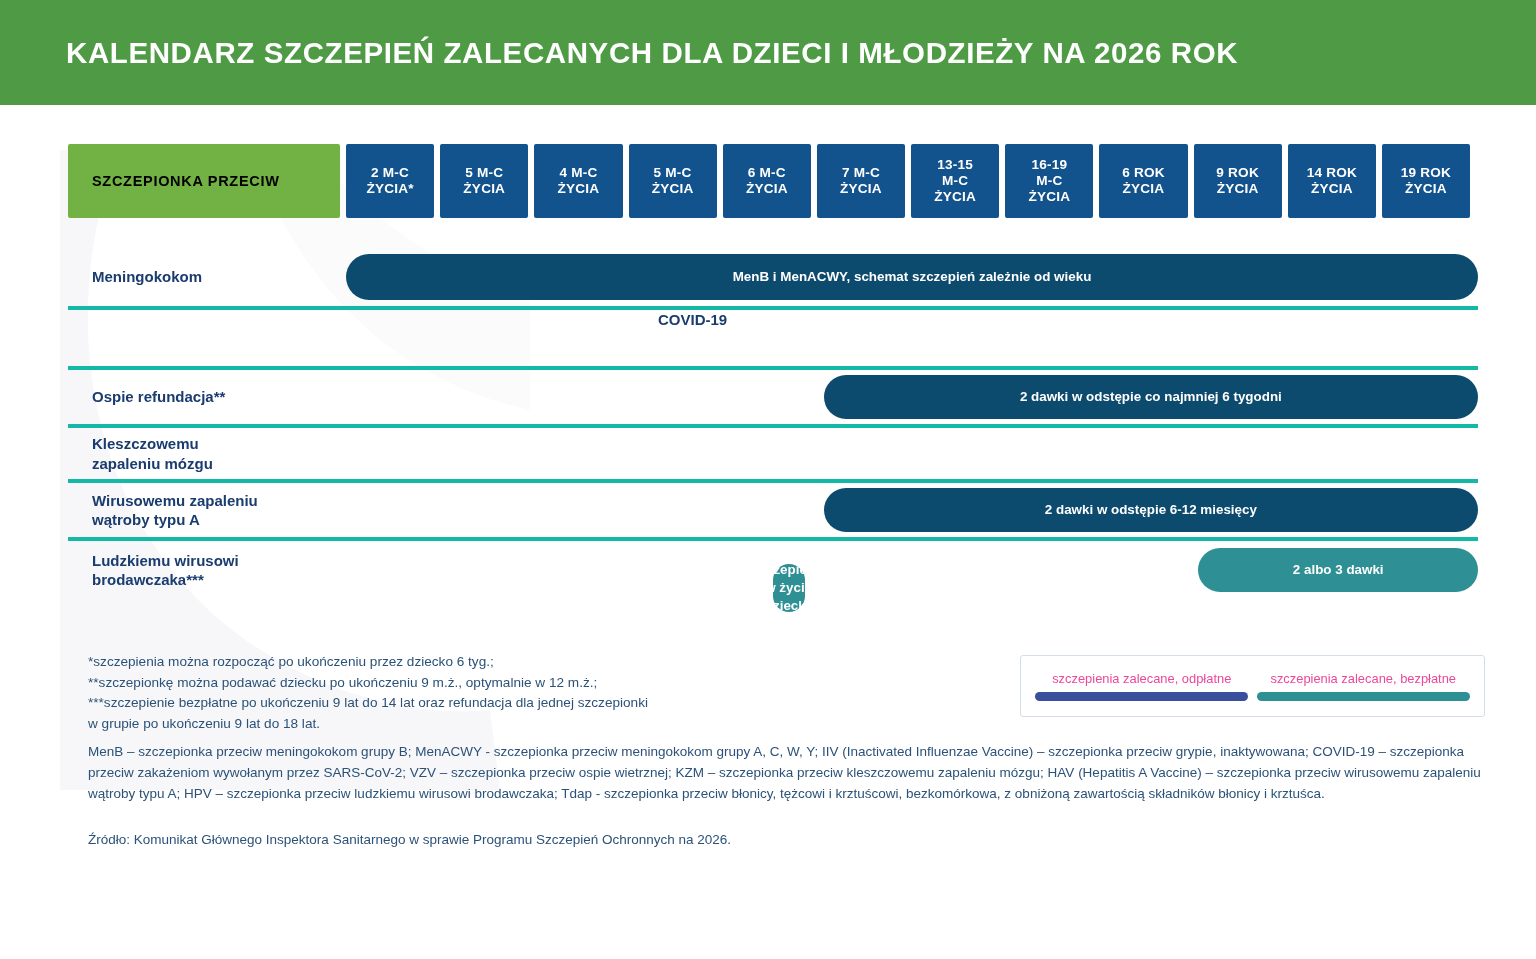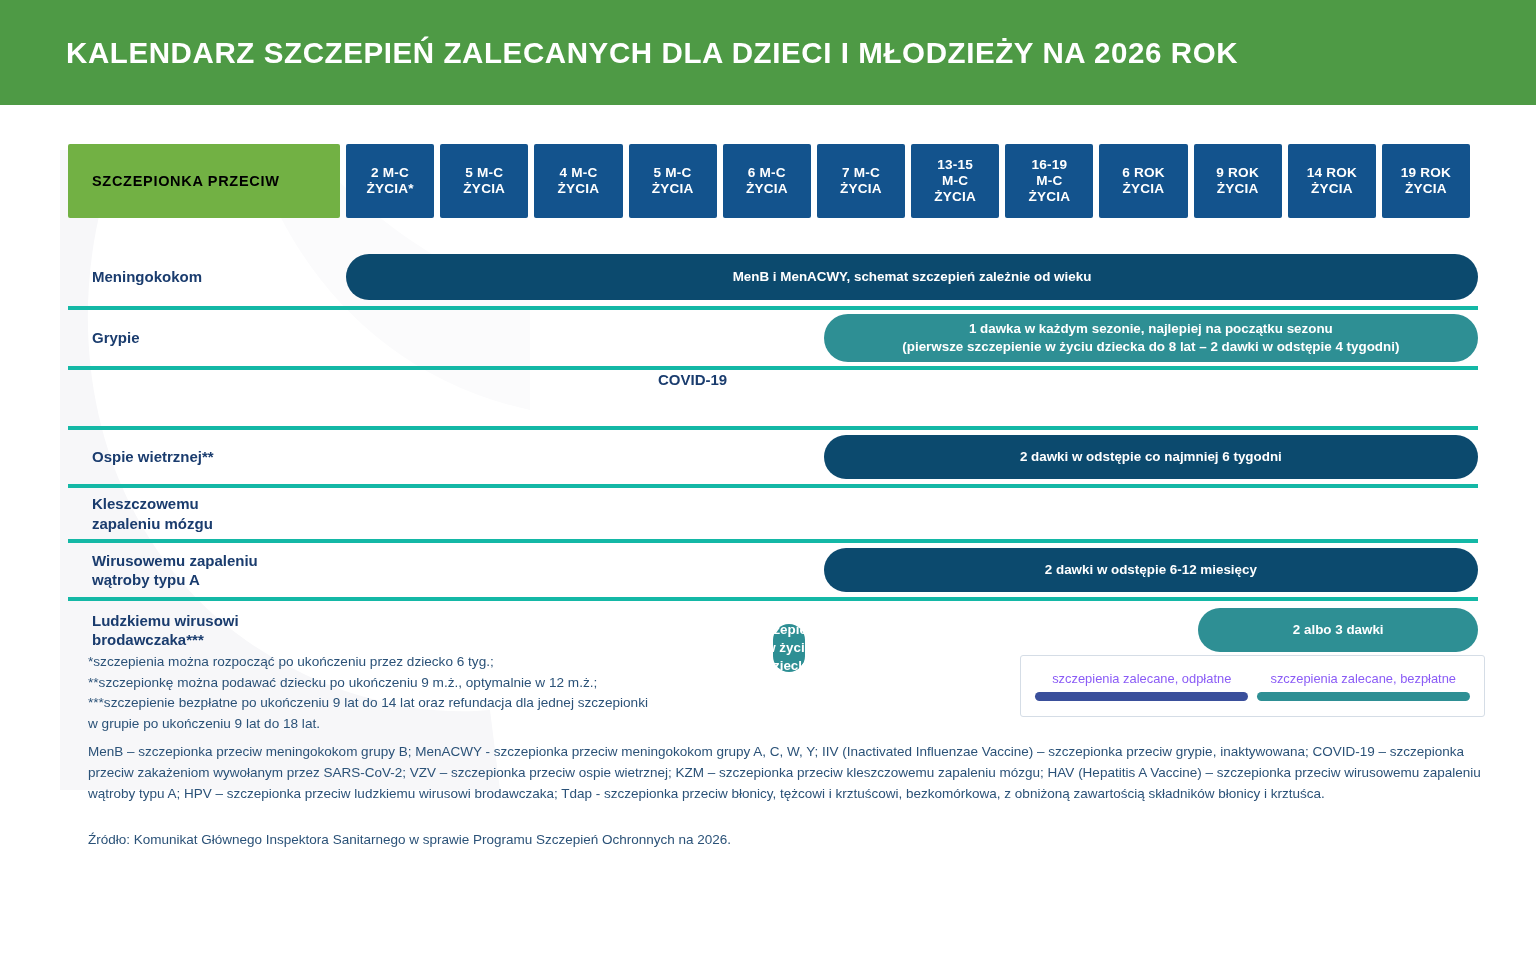"Grypie" div.row { html: <div> <div>Grypie</div> <div> <div>1 dawka w każdym sezonie, najlepiej na początku sezonu (pierwsze szczepienie w życiu dziecka do 8 lat – 2 dawki w odstępie 4 tygodni)</div> </div> </div> -> none }
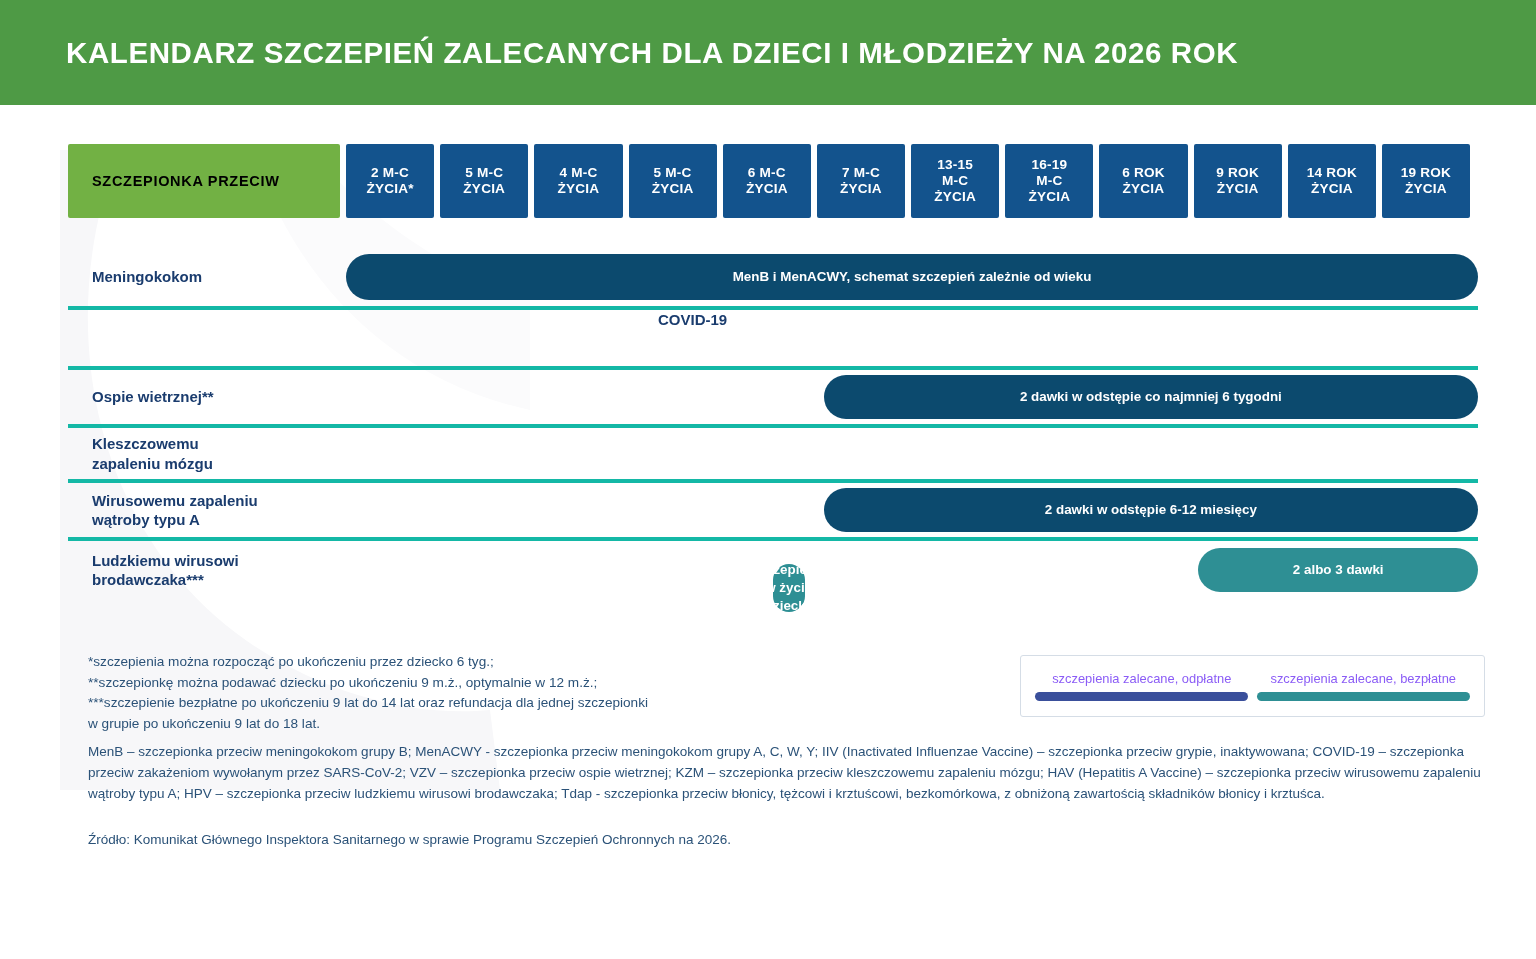"Ospie wietrznej**" div.row-label { text: wietrznej -> refundacja }
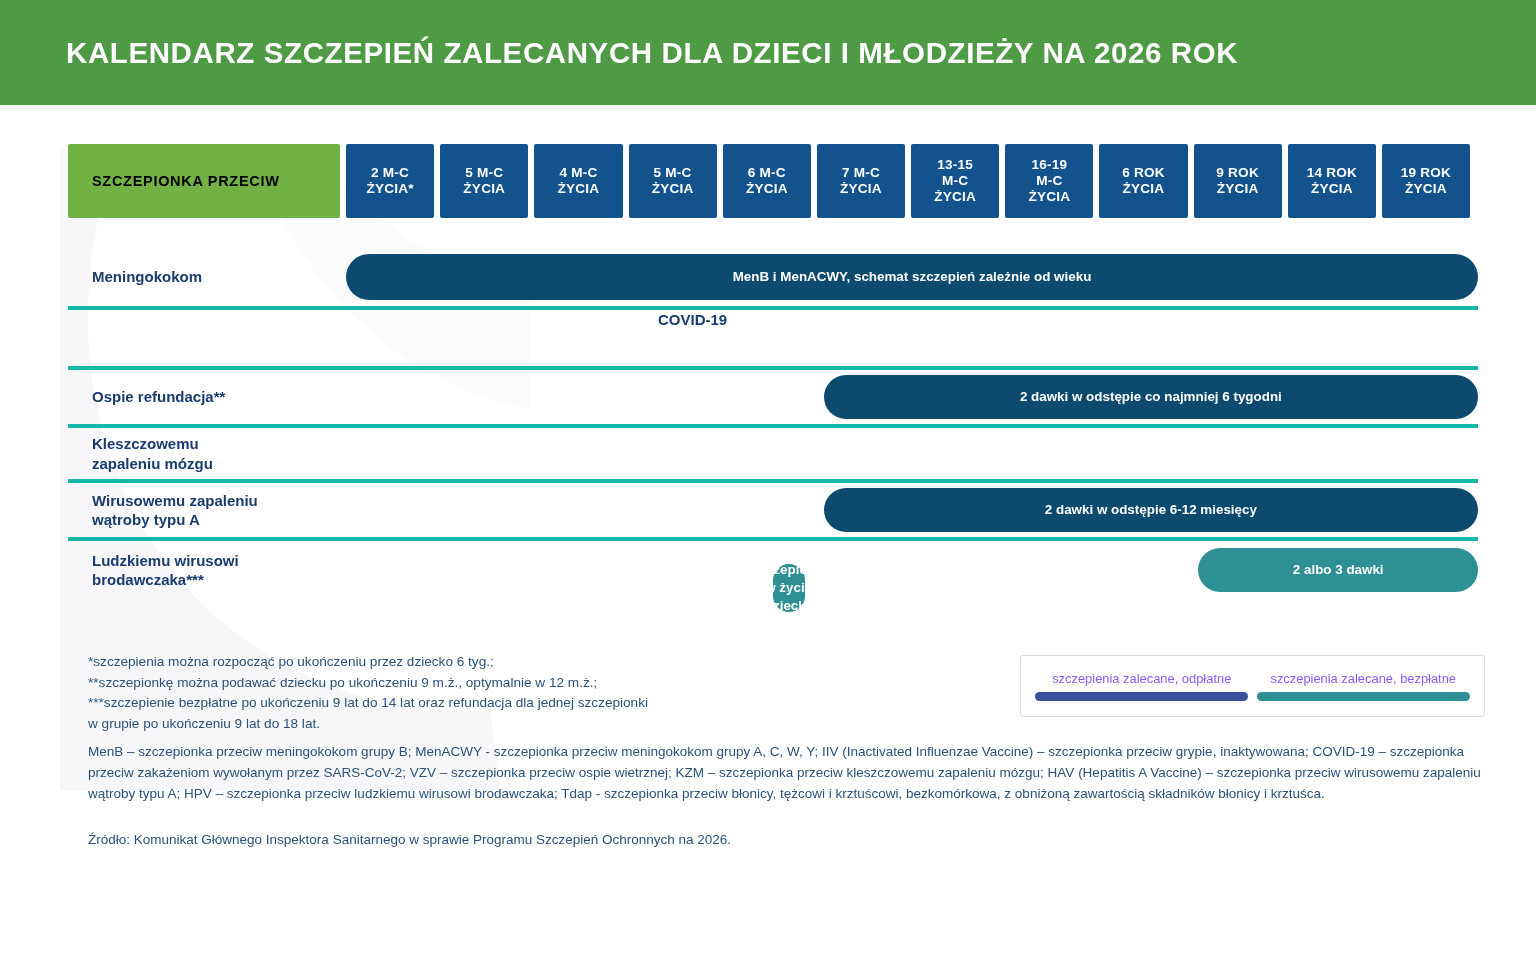"szczepienia zalecane, odpłatne" .legend-text { color: #8b5cf6 -> #ec4899 }
